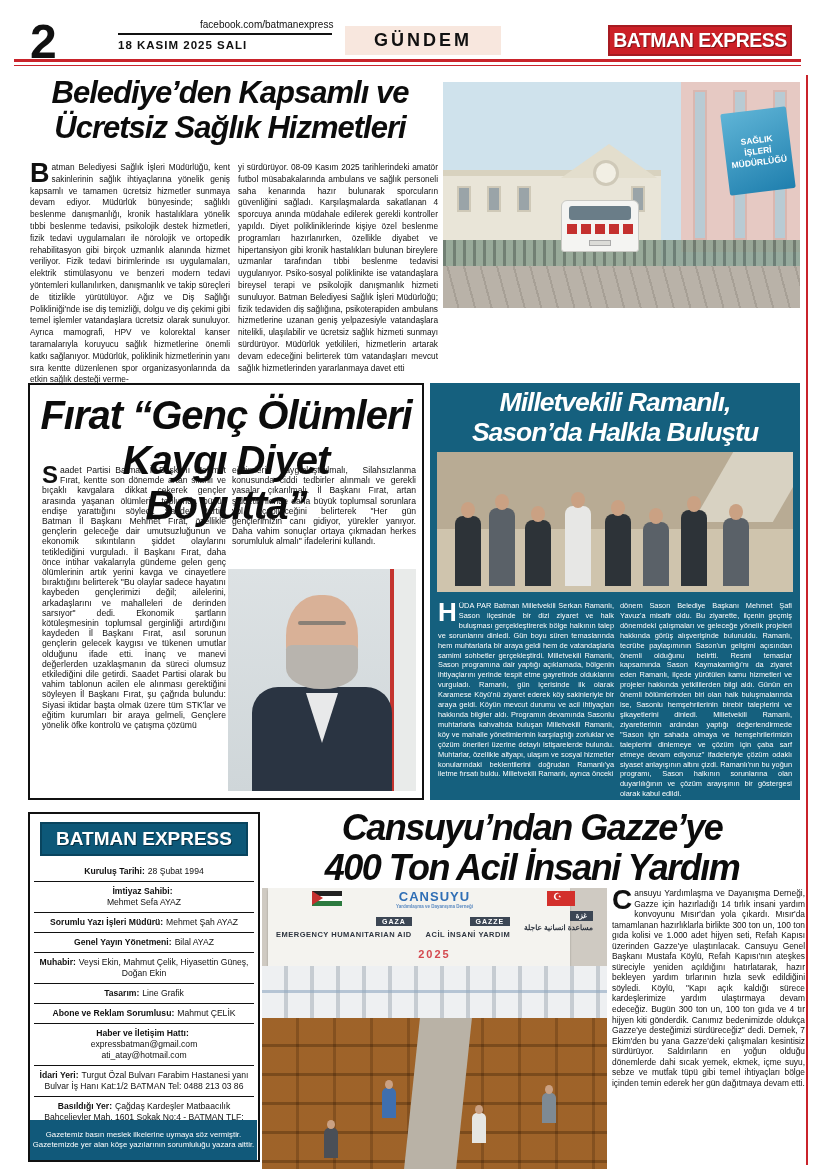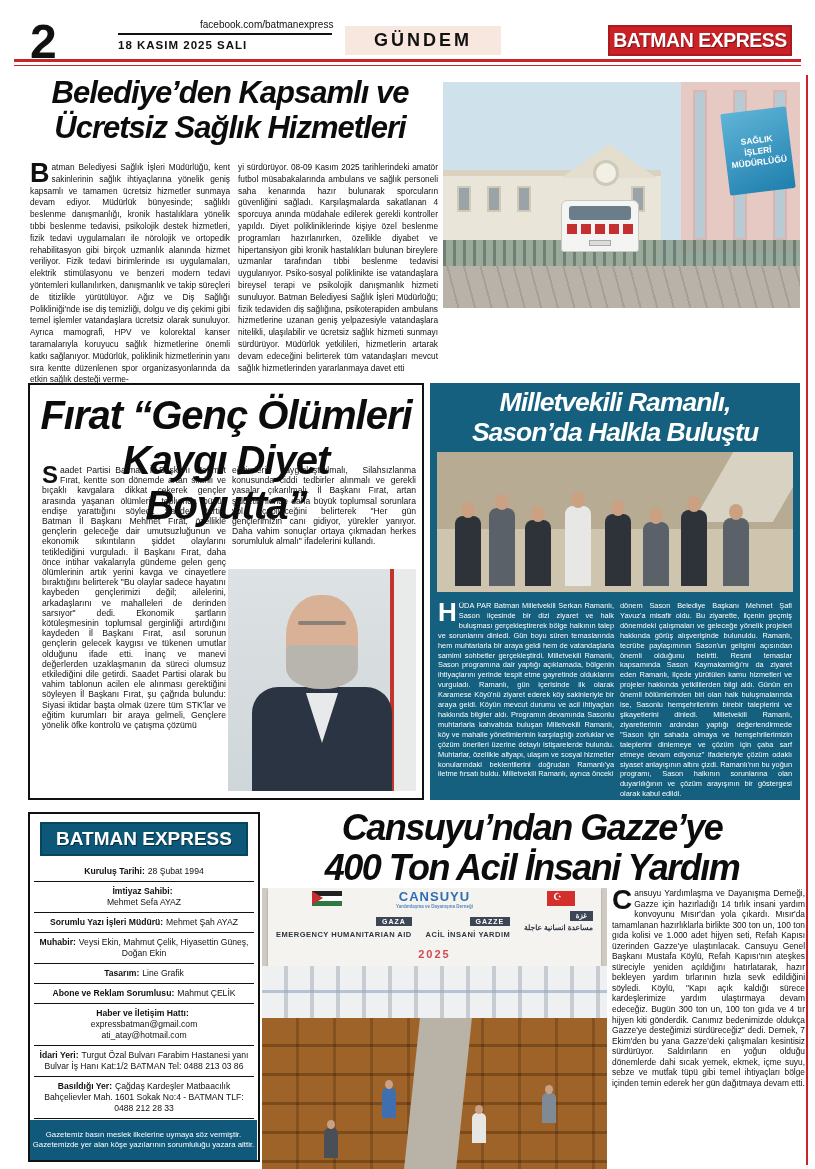"CANSUYU" .p4-banner { width: 333px -> 302px }
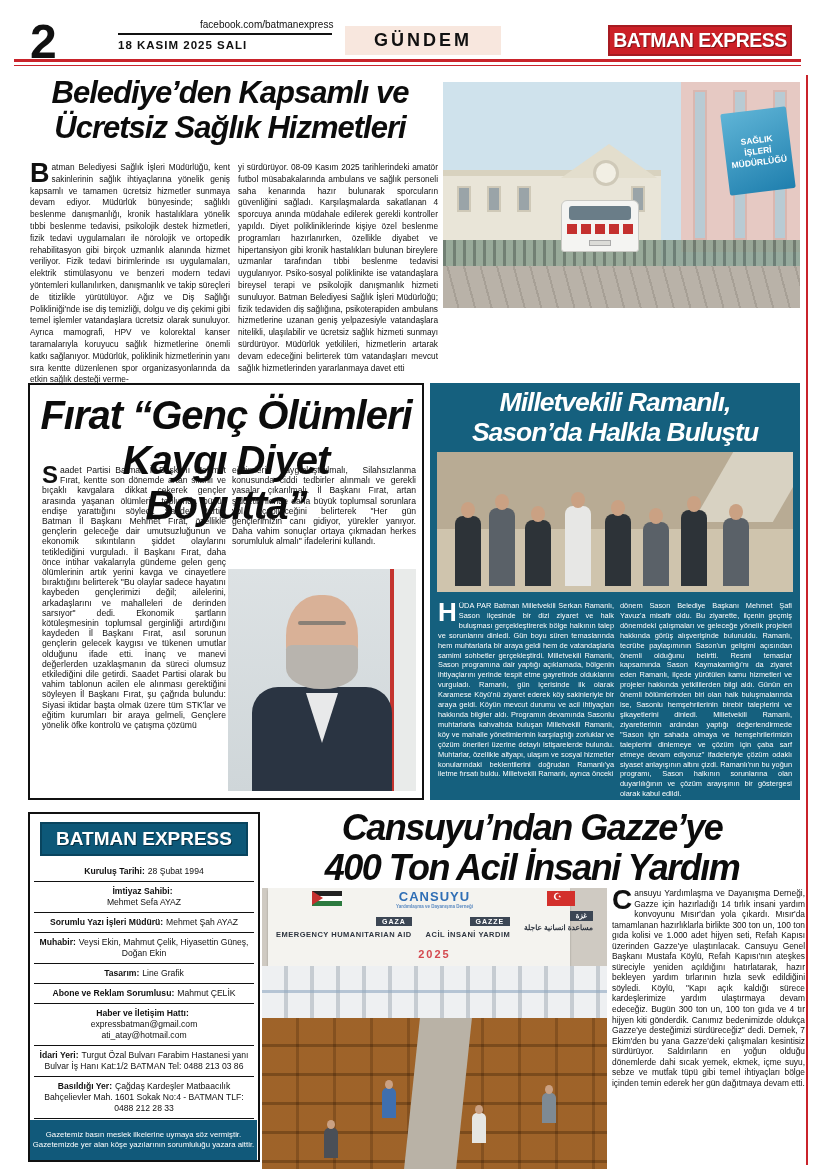"Genel Yayın Yönetmeni: Bilal AYAZ" div.mh-row { html: none -> <div><b>Genel Yayın Yönetmeni:</b><span>Bilal AYAZ</span></div> }
